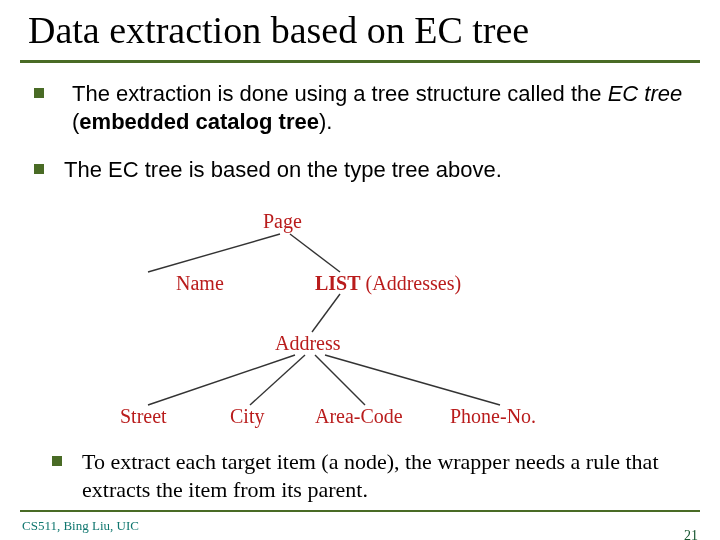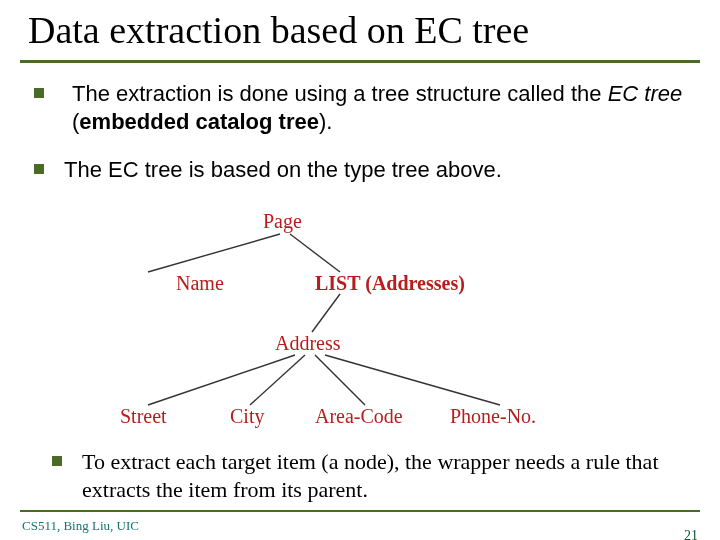"(Addresses)" span.addr-note { font-weight: bold -> normal }
